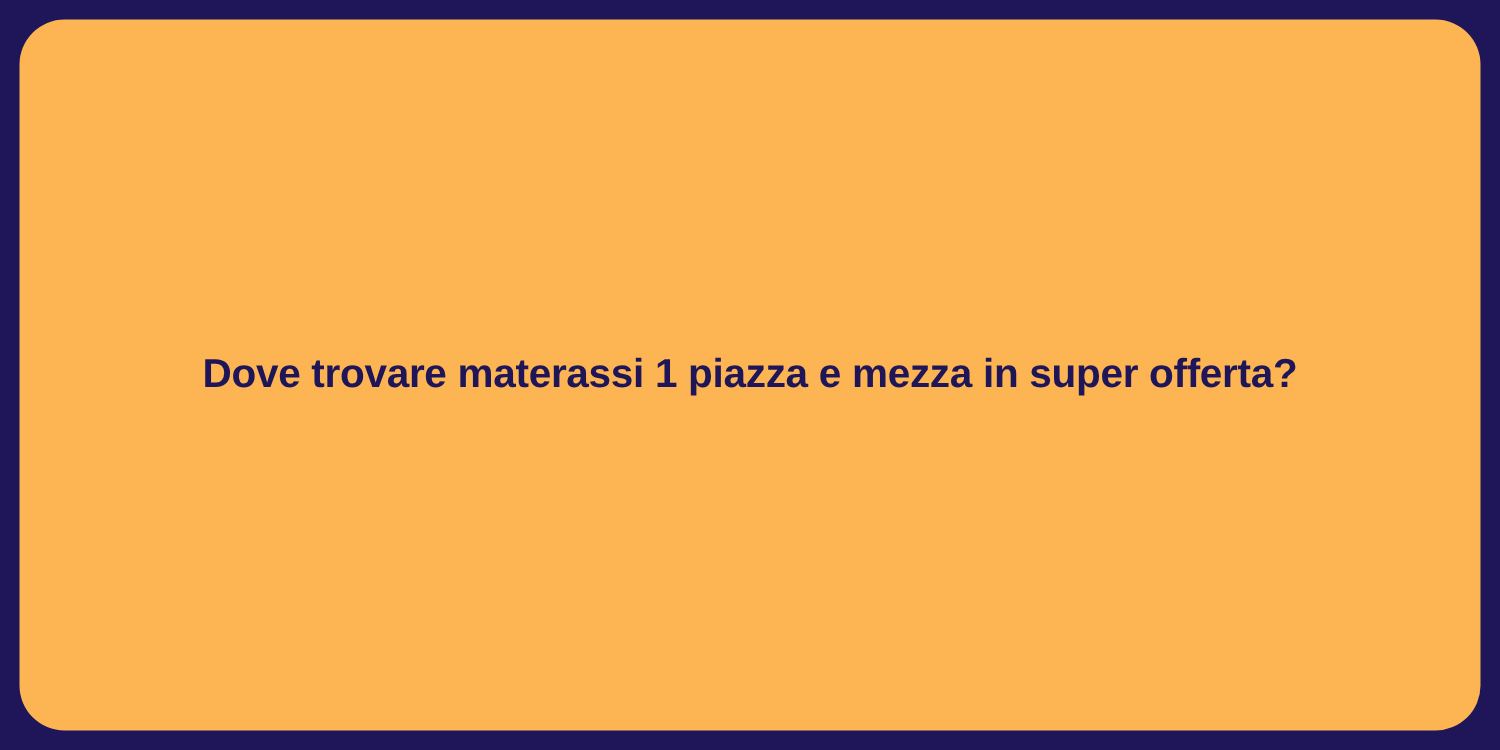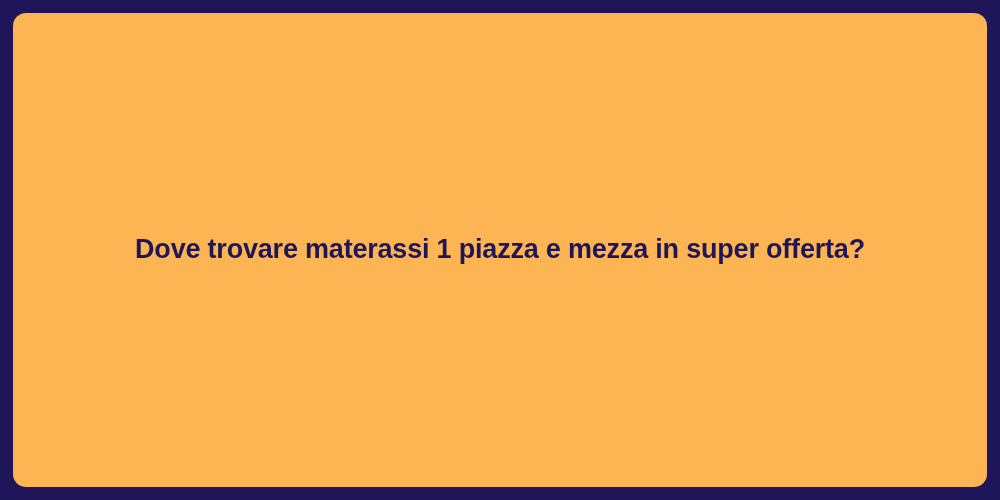"Dove trovare materassi 1 piazza" #banner-card { border-radius: 13px -> 30px }
